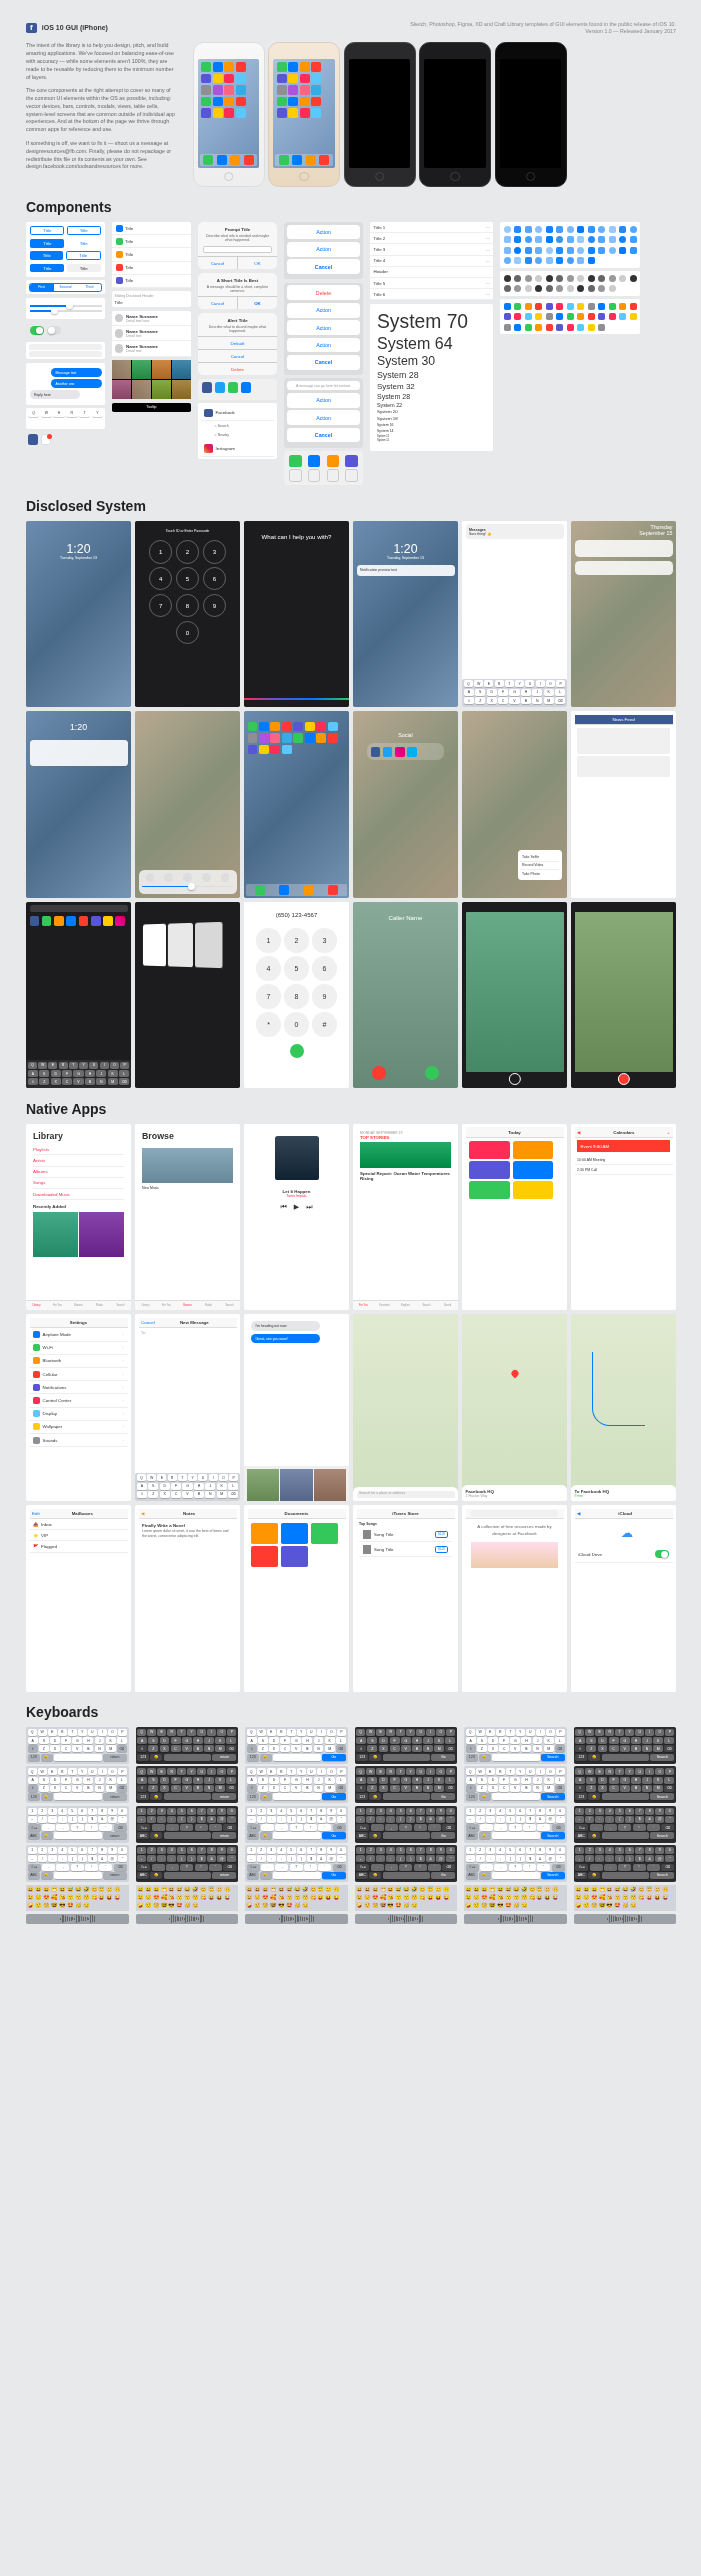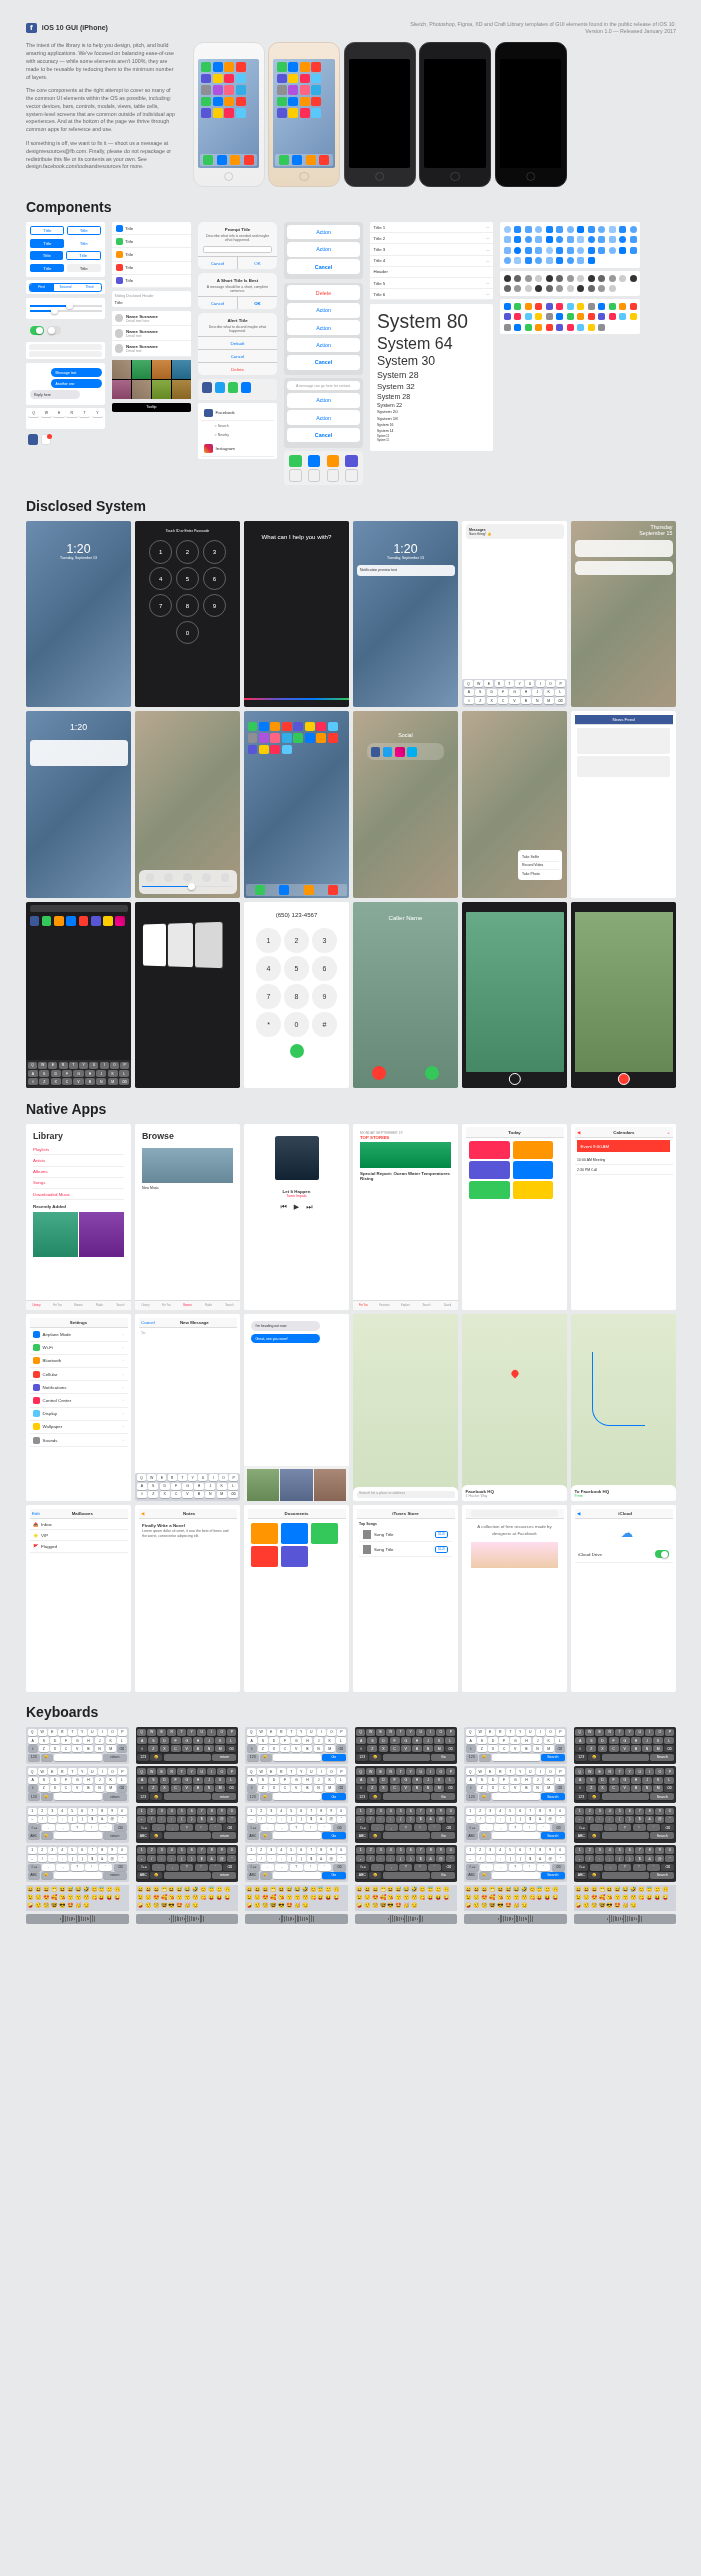"System 80" div.typo-line { text: 80 -> 70 }
